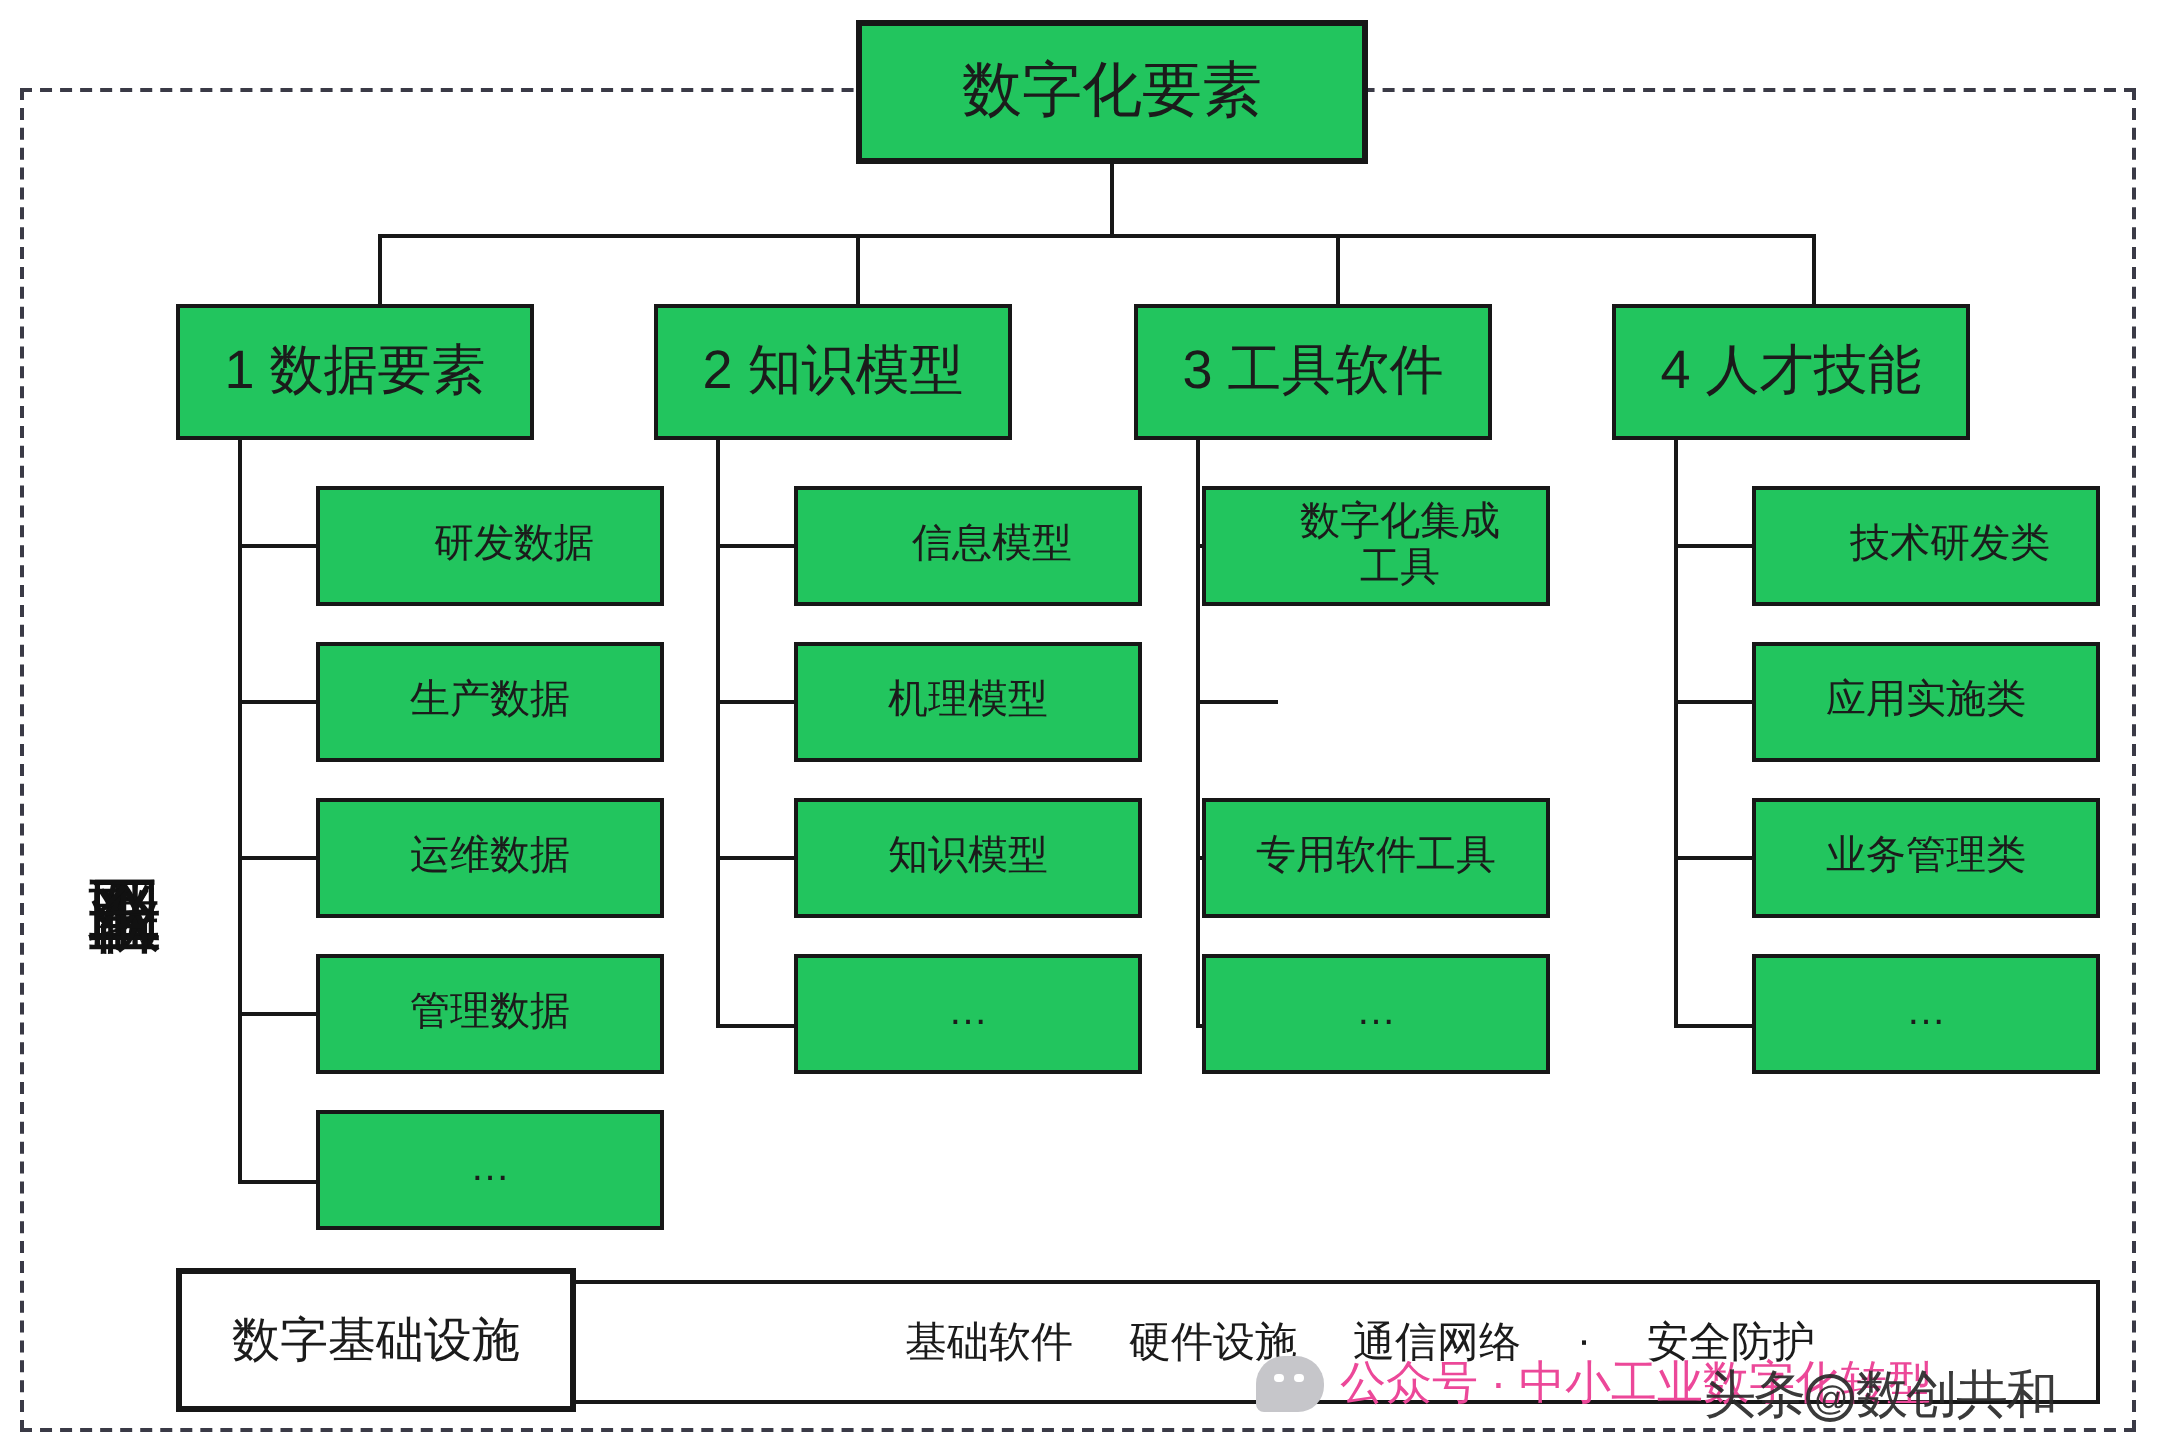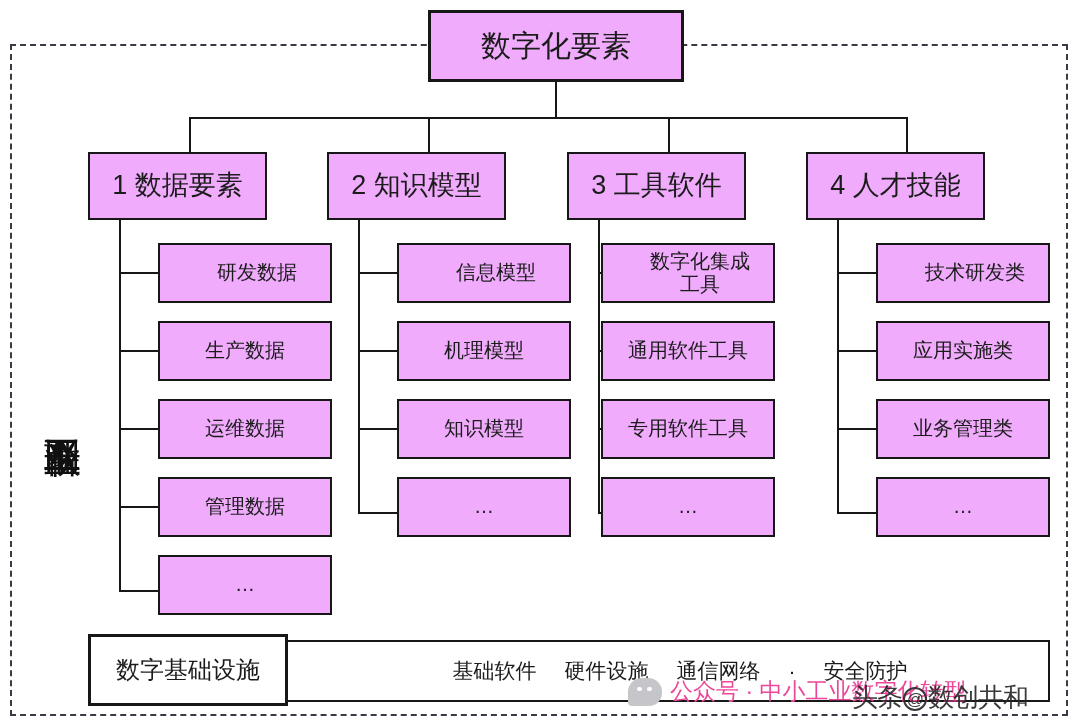"数字化要素" .node { background: #f0abfc -> #22c55e }
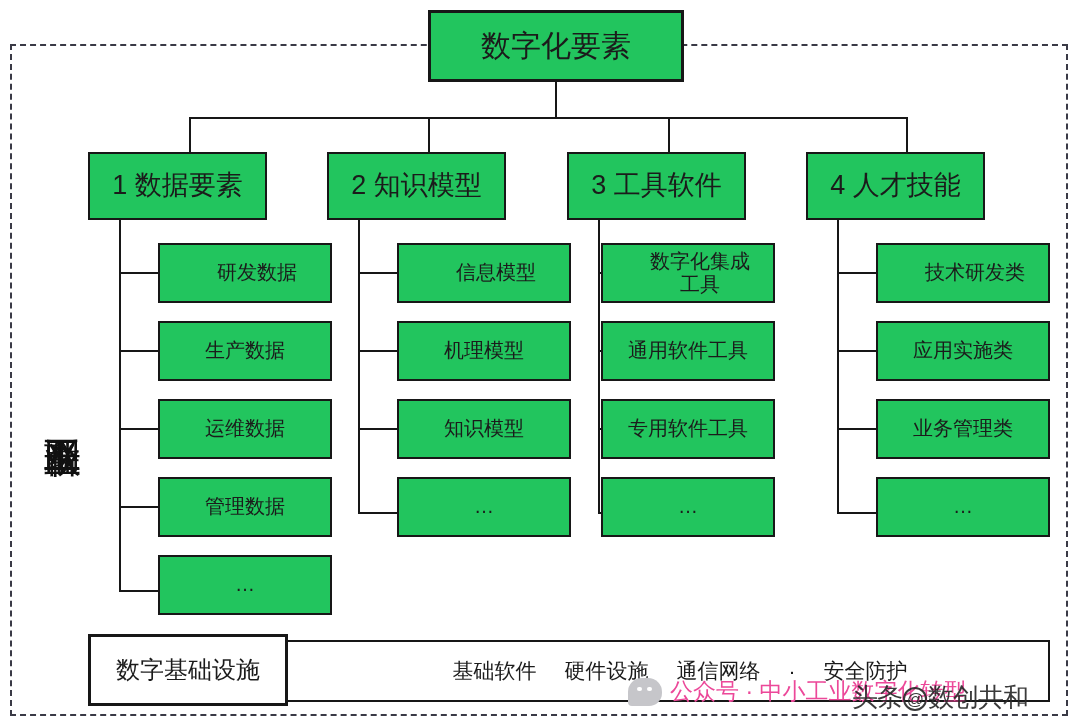"通用软件工具" div.abs { html: <div>通用软件工具</div> -> none }
